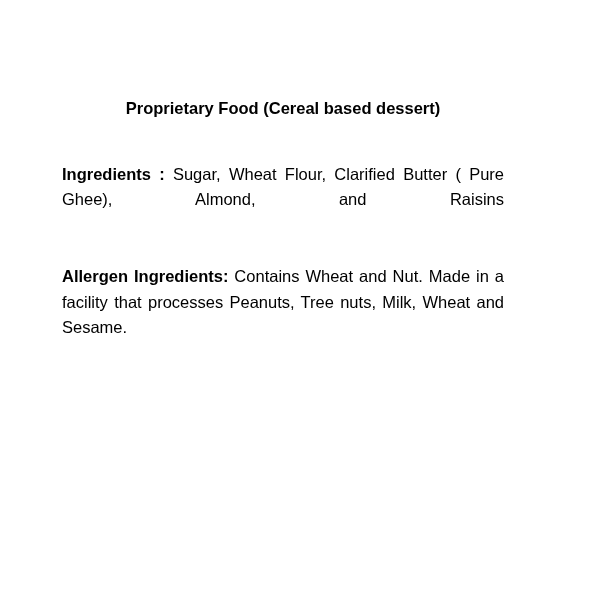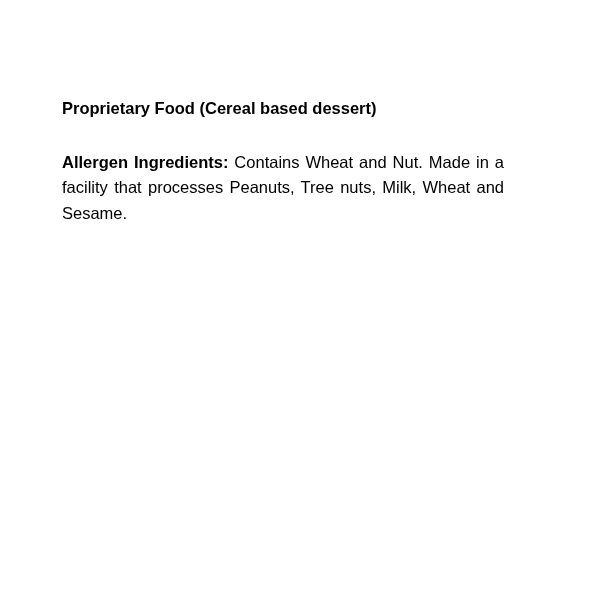"Proprietary Food (Cereal based dessert)" .title-block { margin-bottom: 28px -> 40px; text-align: left -> center }
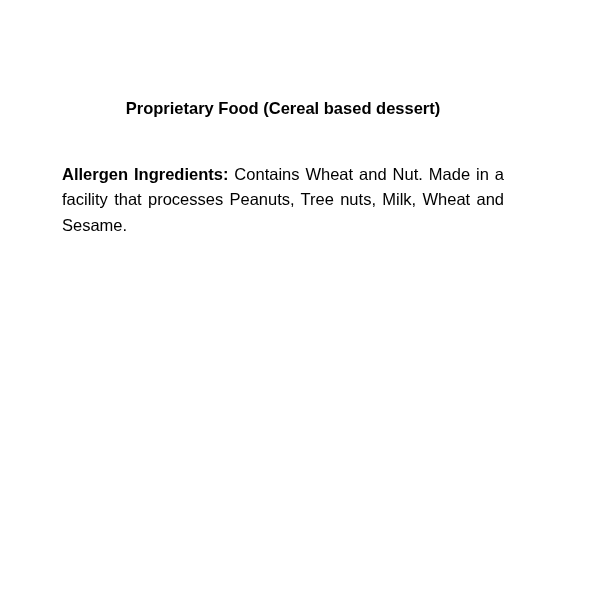"Ingredients : Sugar, Wheat Flour," p.block { html: none -> <p> <span>Ingredients :</span><span> Sugar, Wheat Flour, Clarified Butter ( Pure Ghee), Almond, and Raisins</span> </p> }
